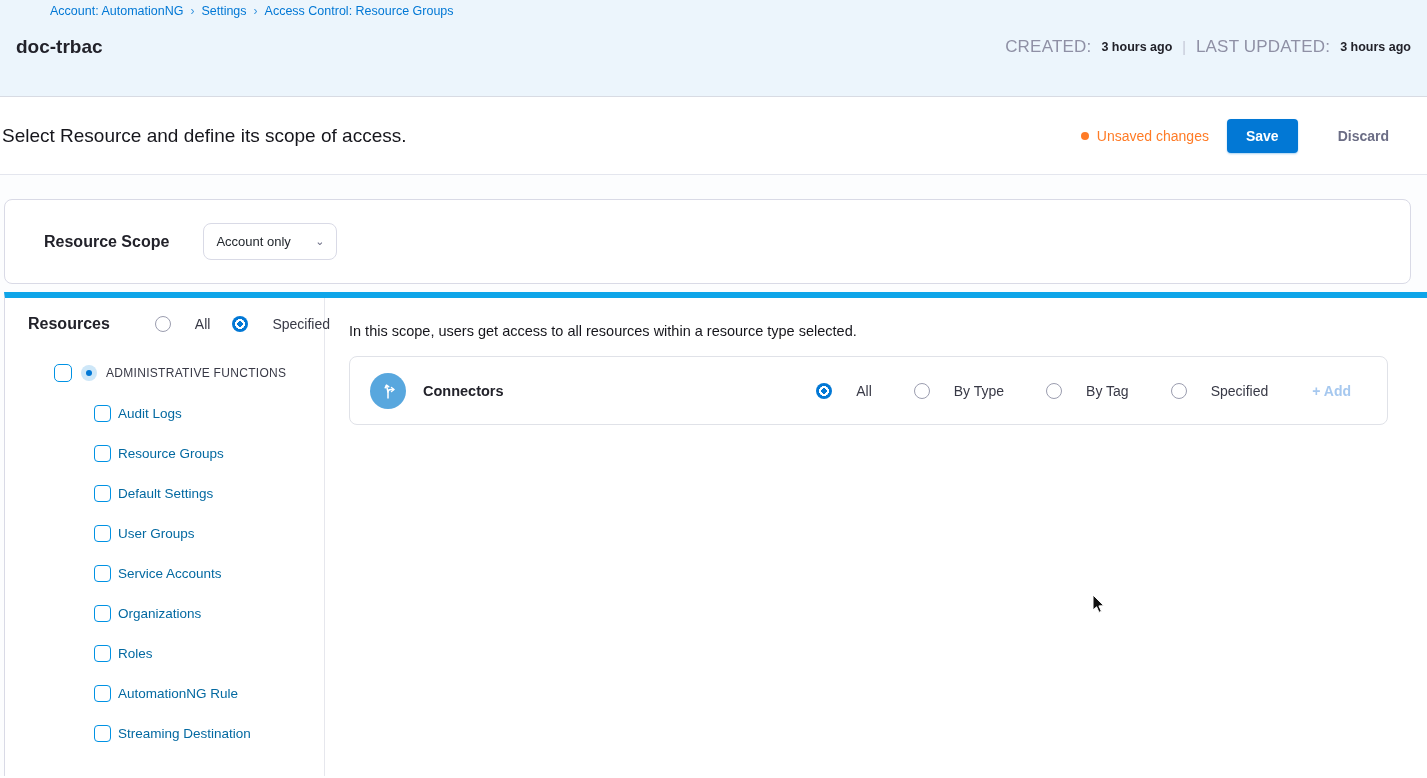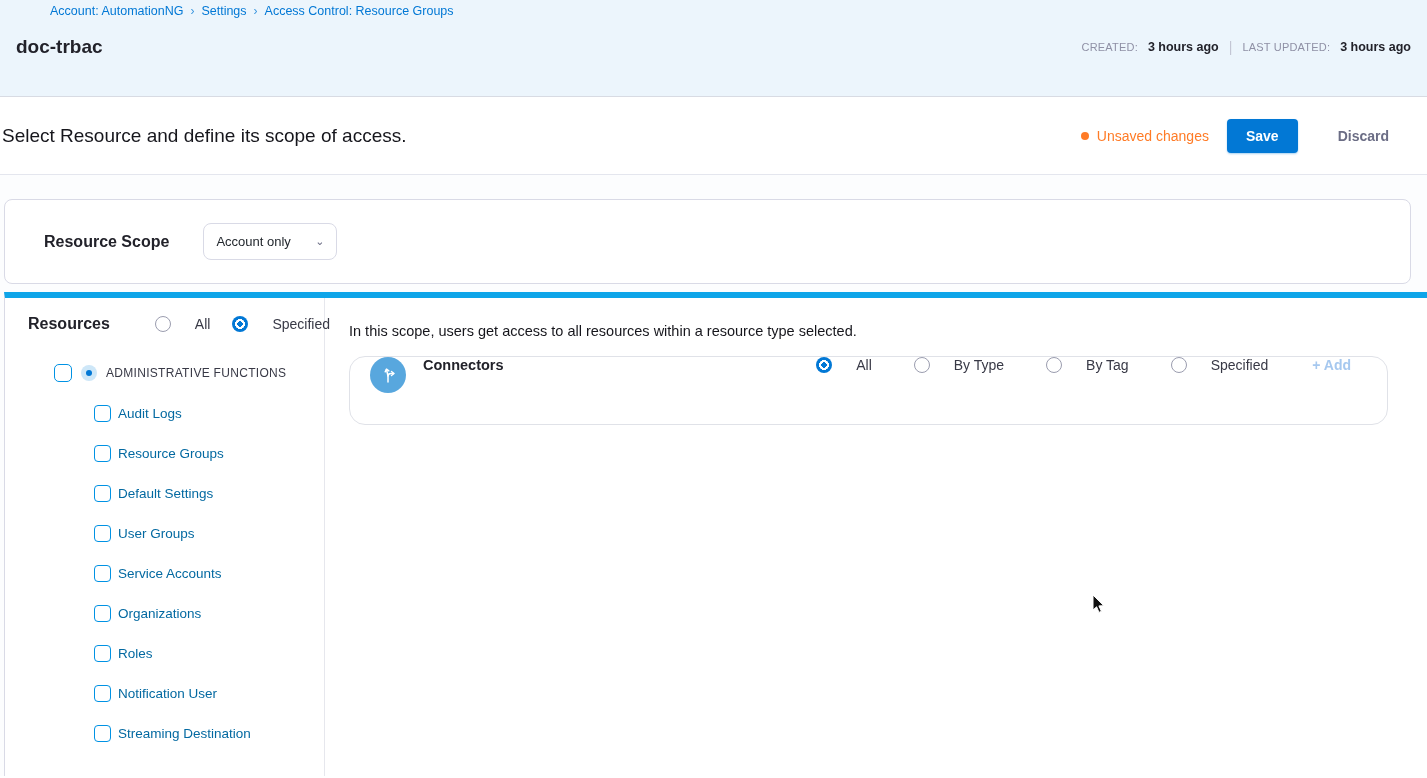"CREATED:" .meta-label { font-size: 11px -> 17px }
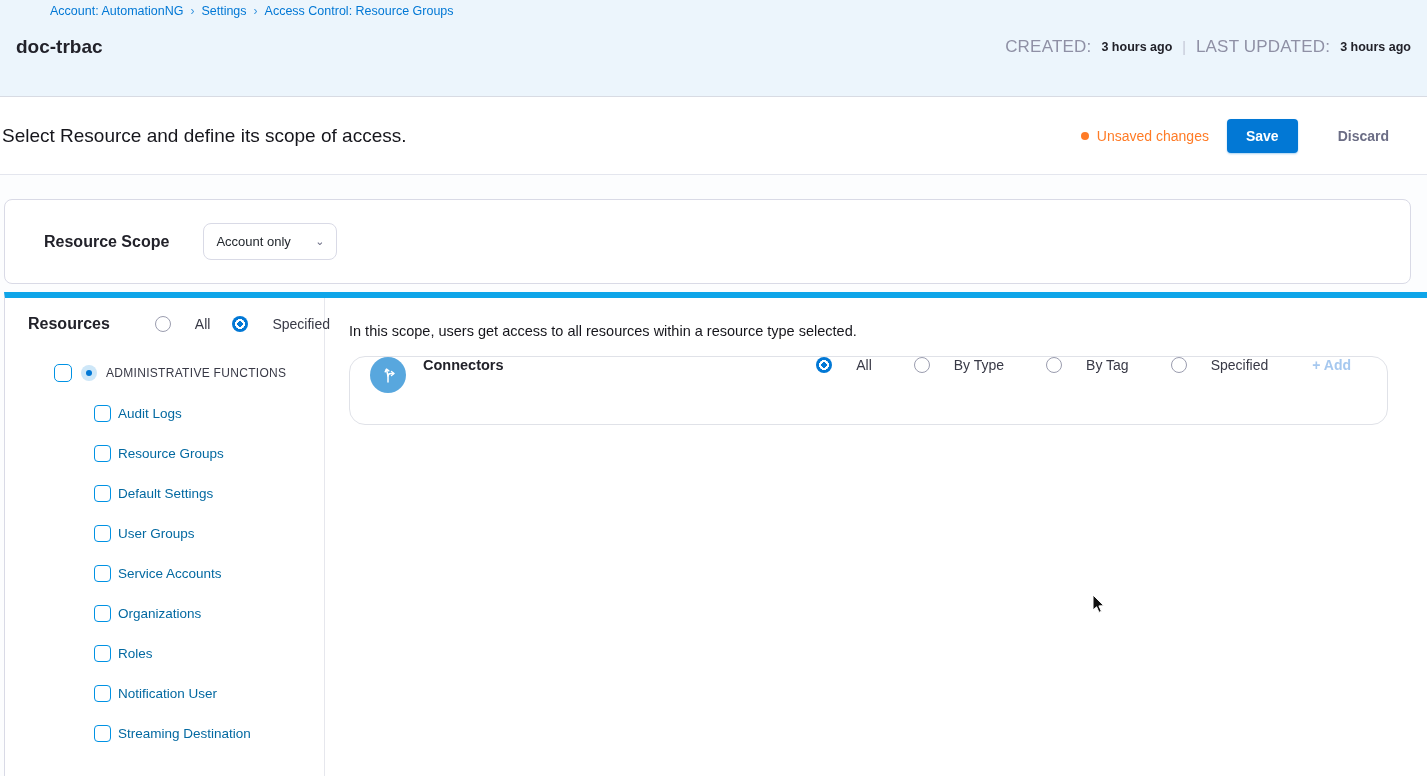"Connectors" .resource-row { align-items: flex-start -> center; border-radius: 16px -> 8px }
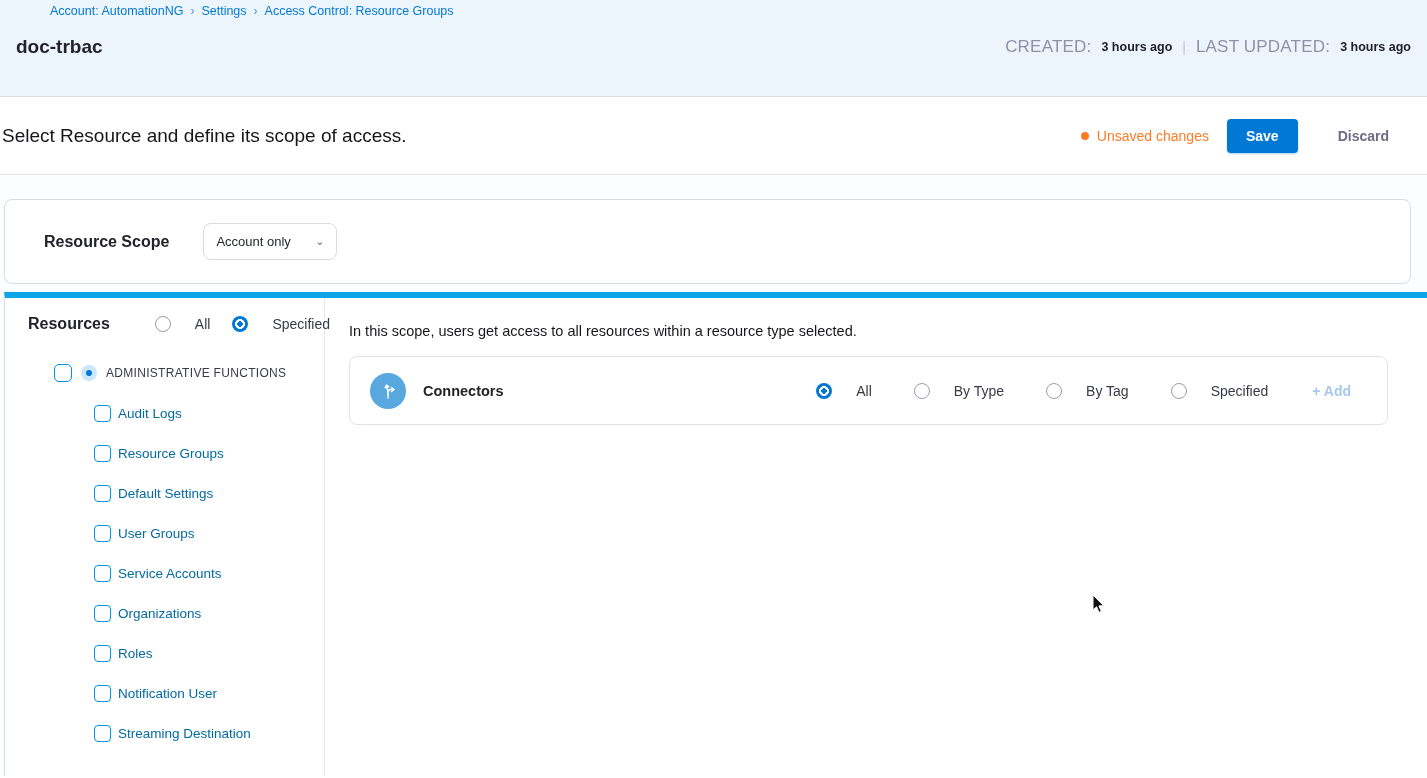"Notification User" span.label { text: Notification User -> AutomationNG Rule }
